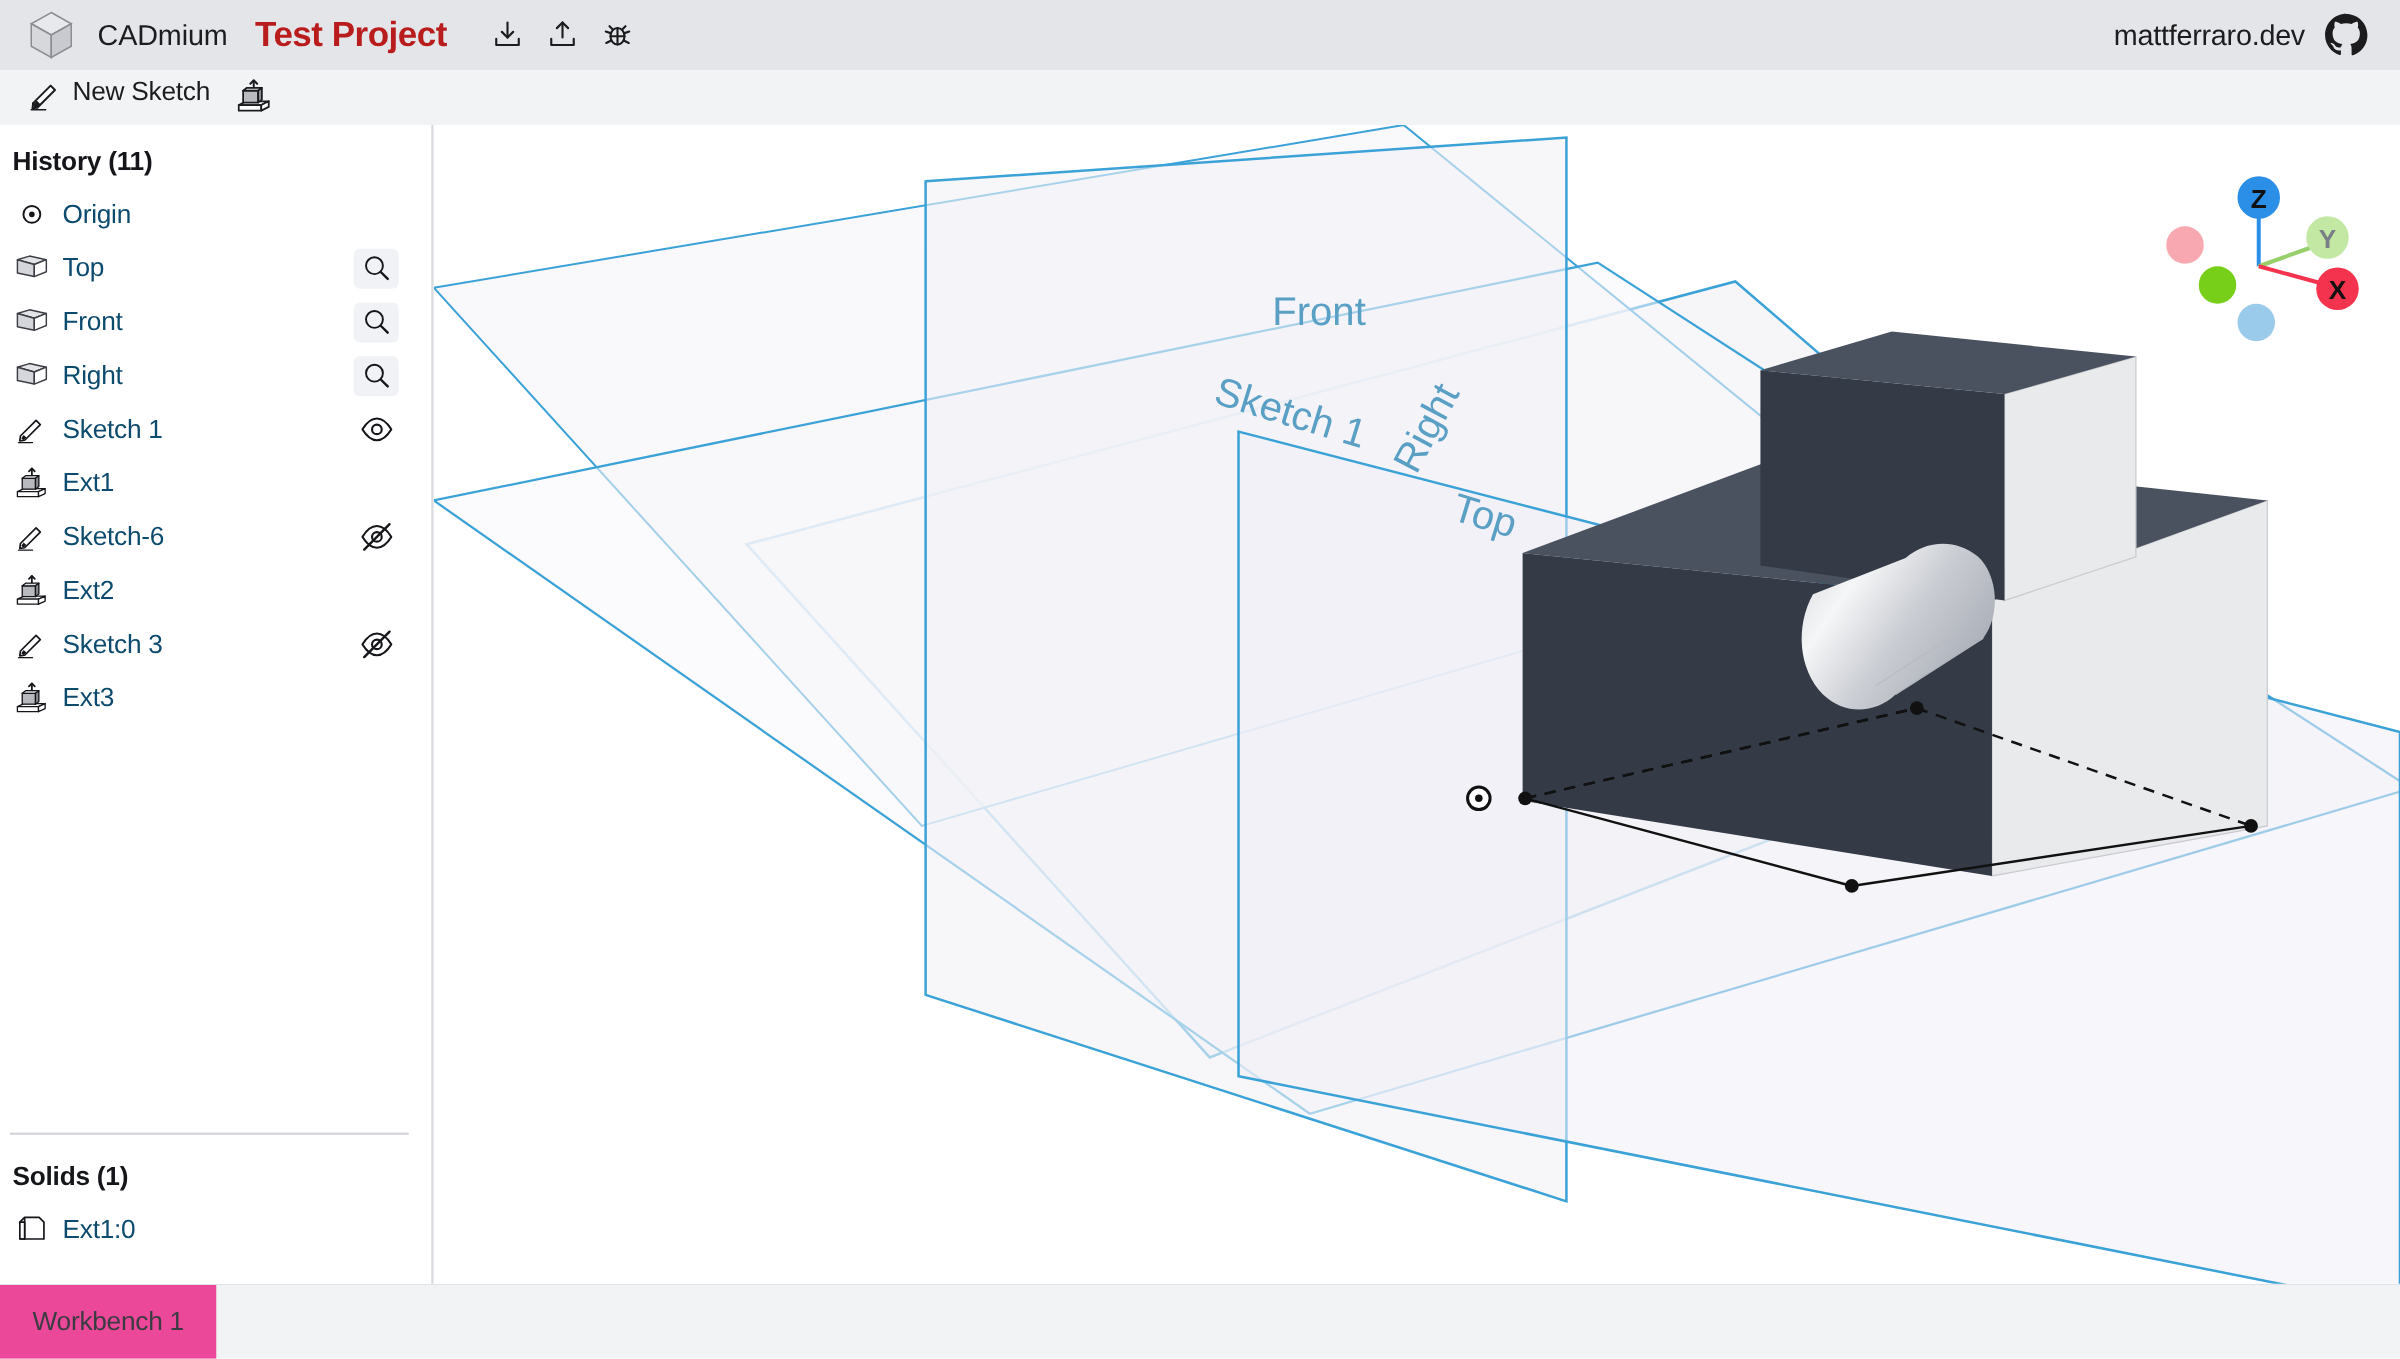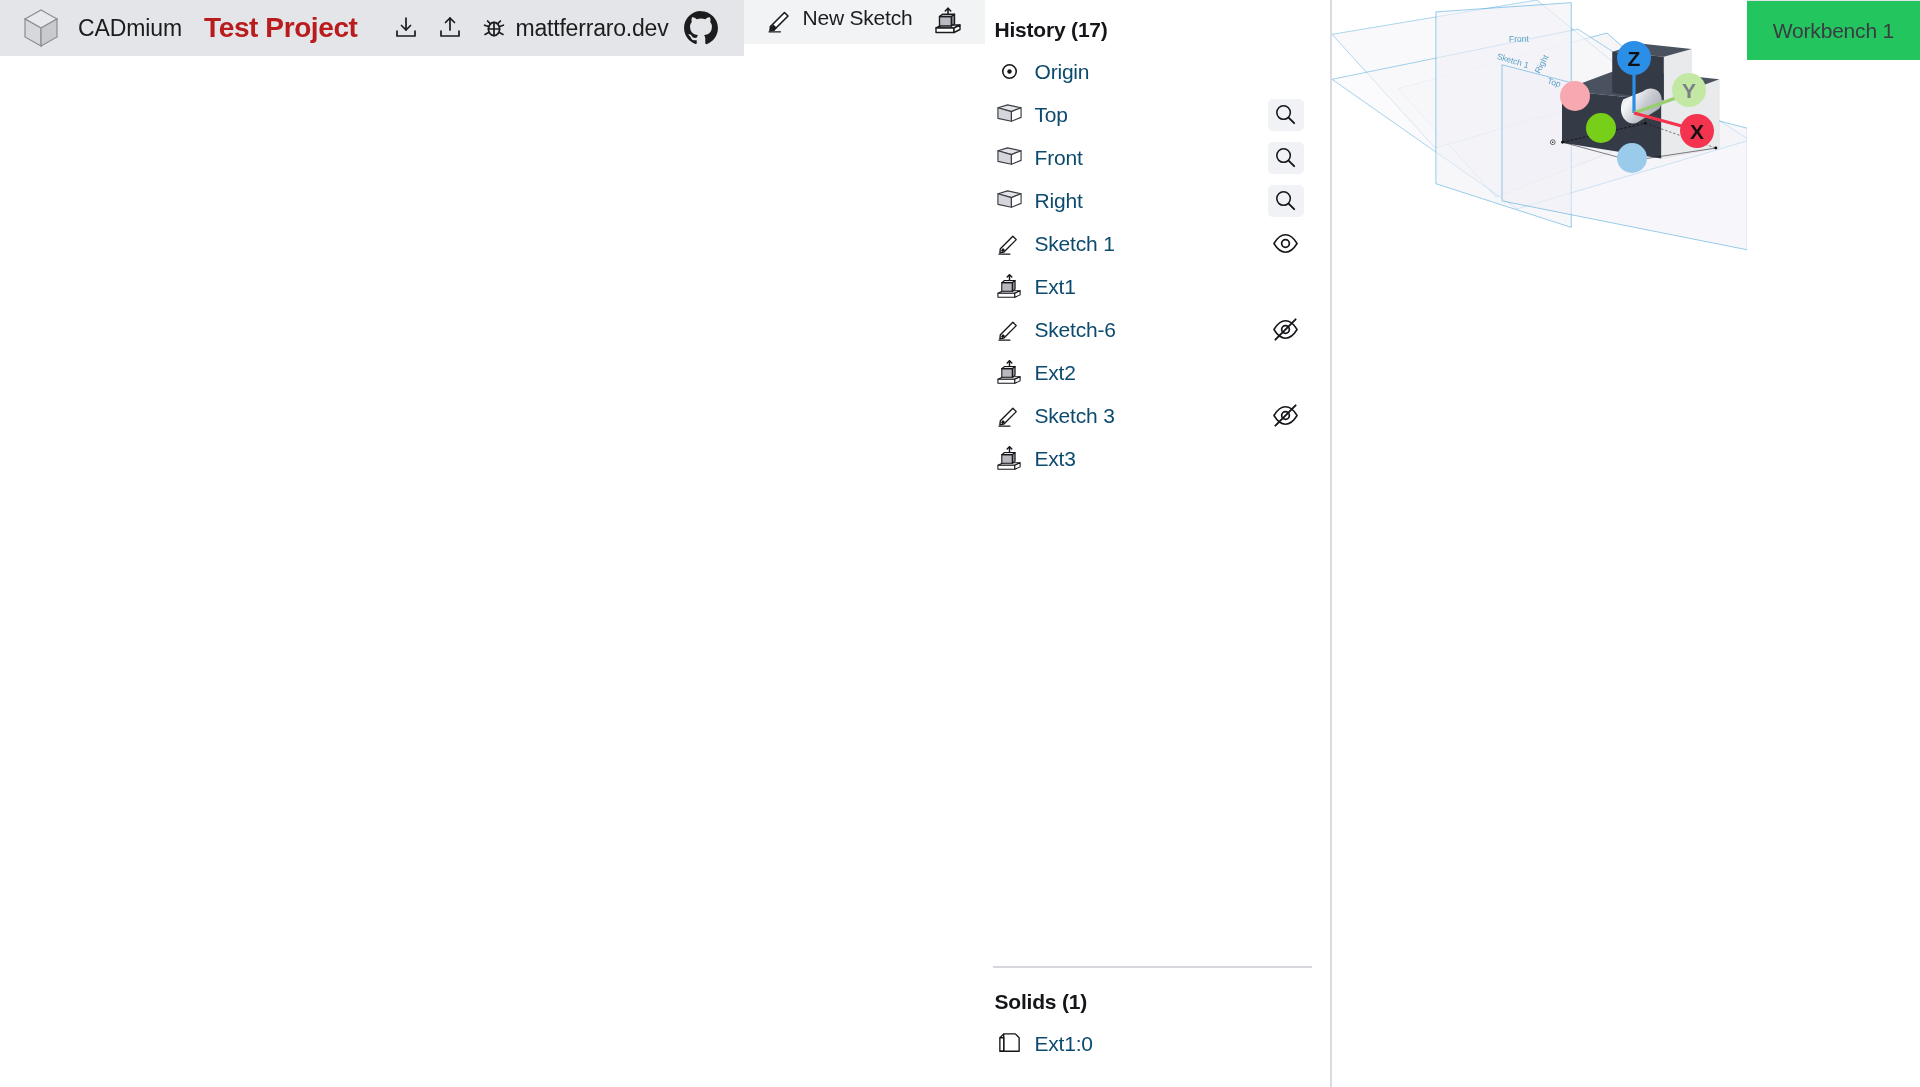"CADmium" #app { flex-direction: row -> column }
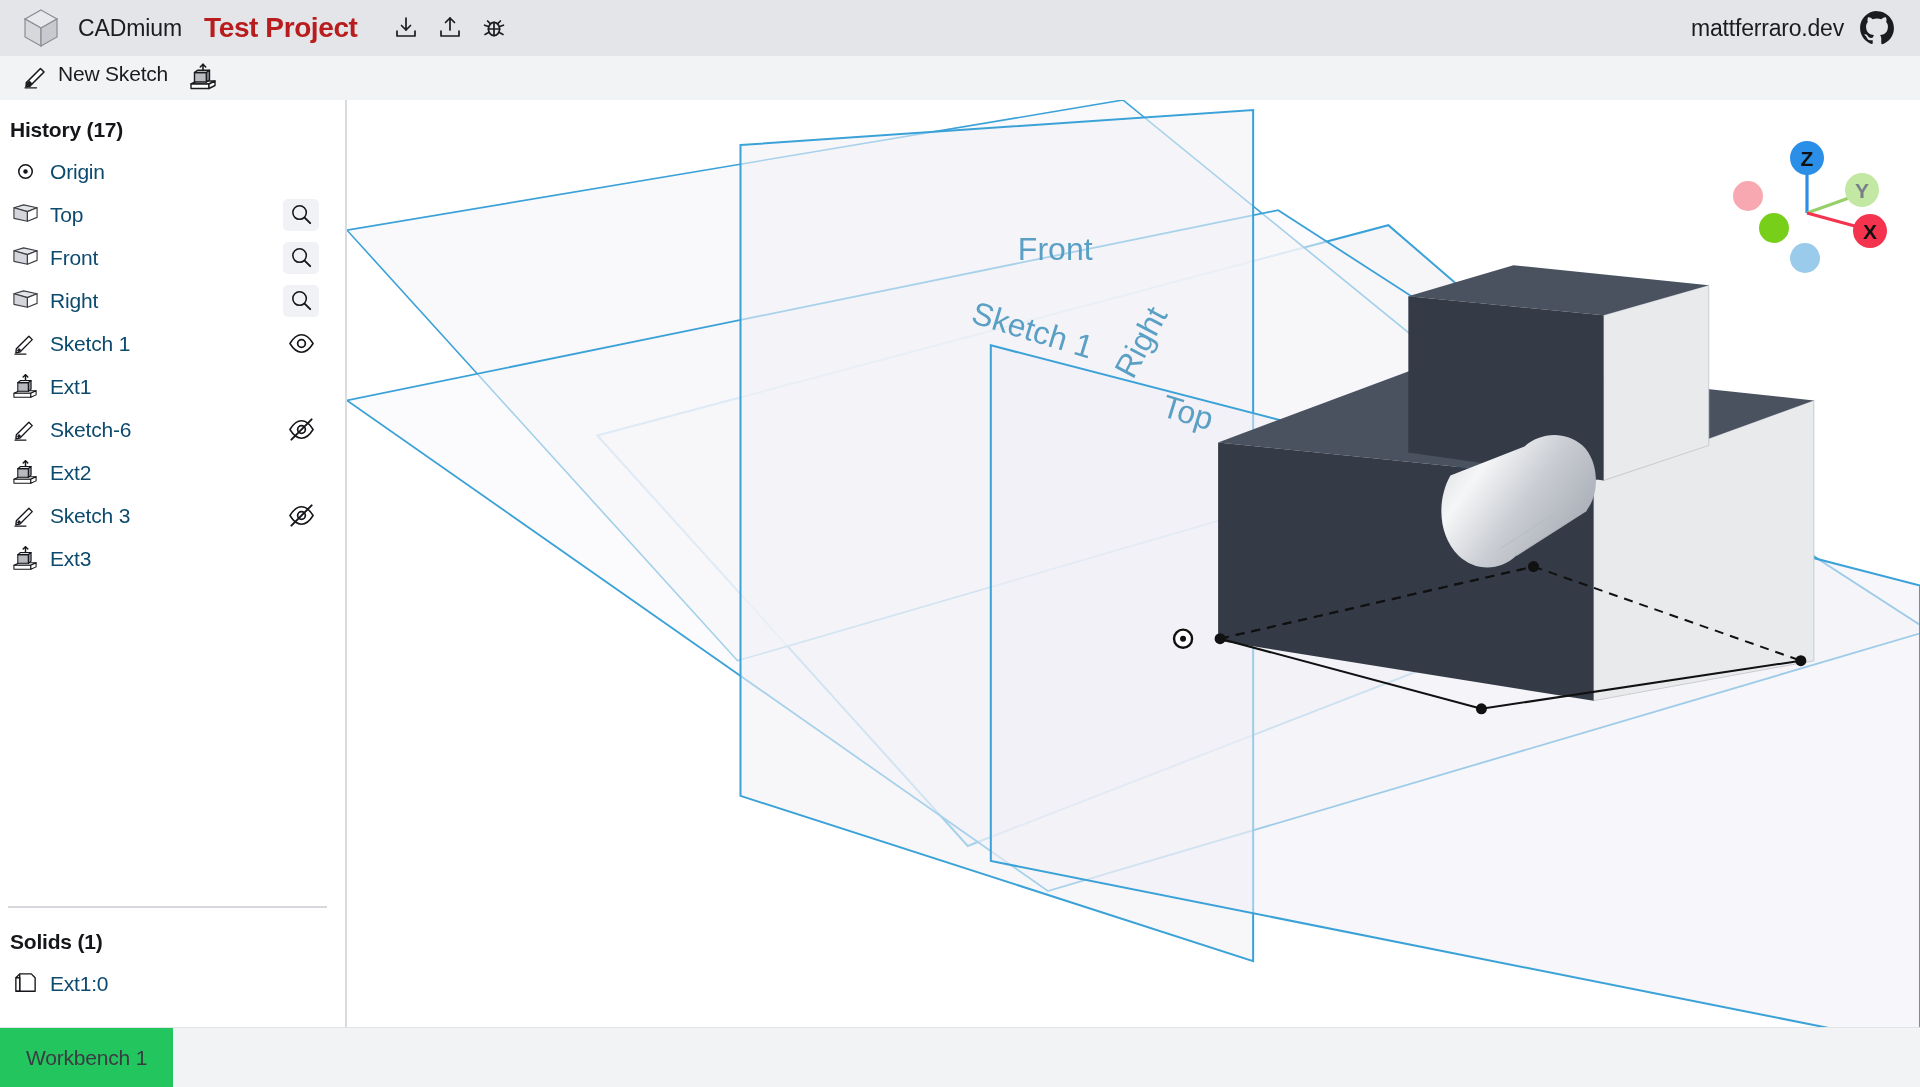"History (17)" div.section-title { text: 17 -> 11 }
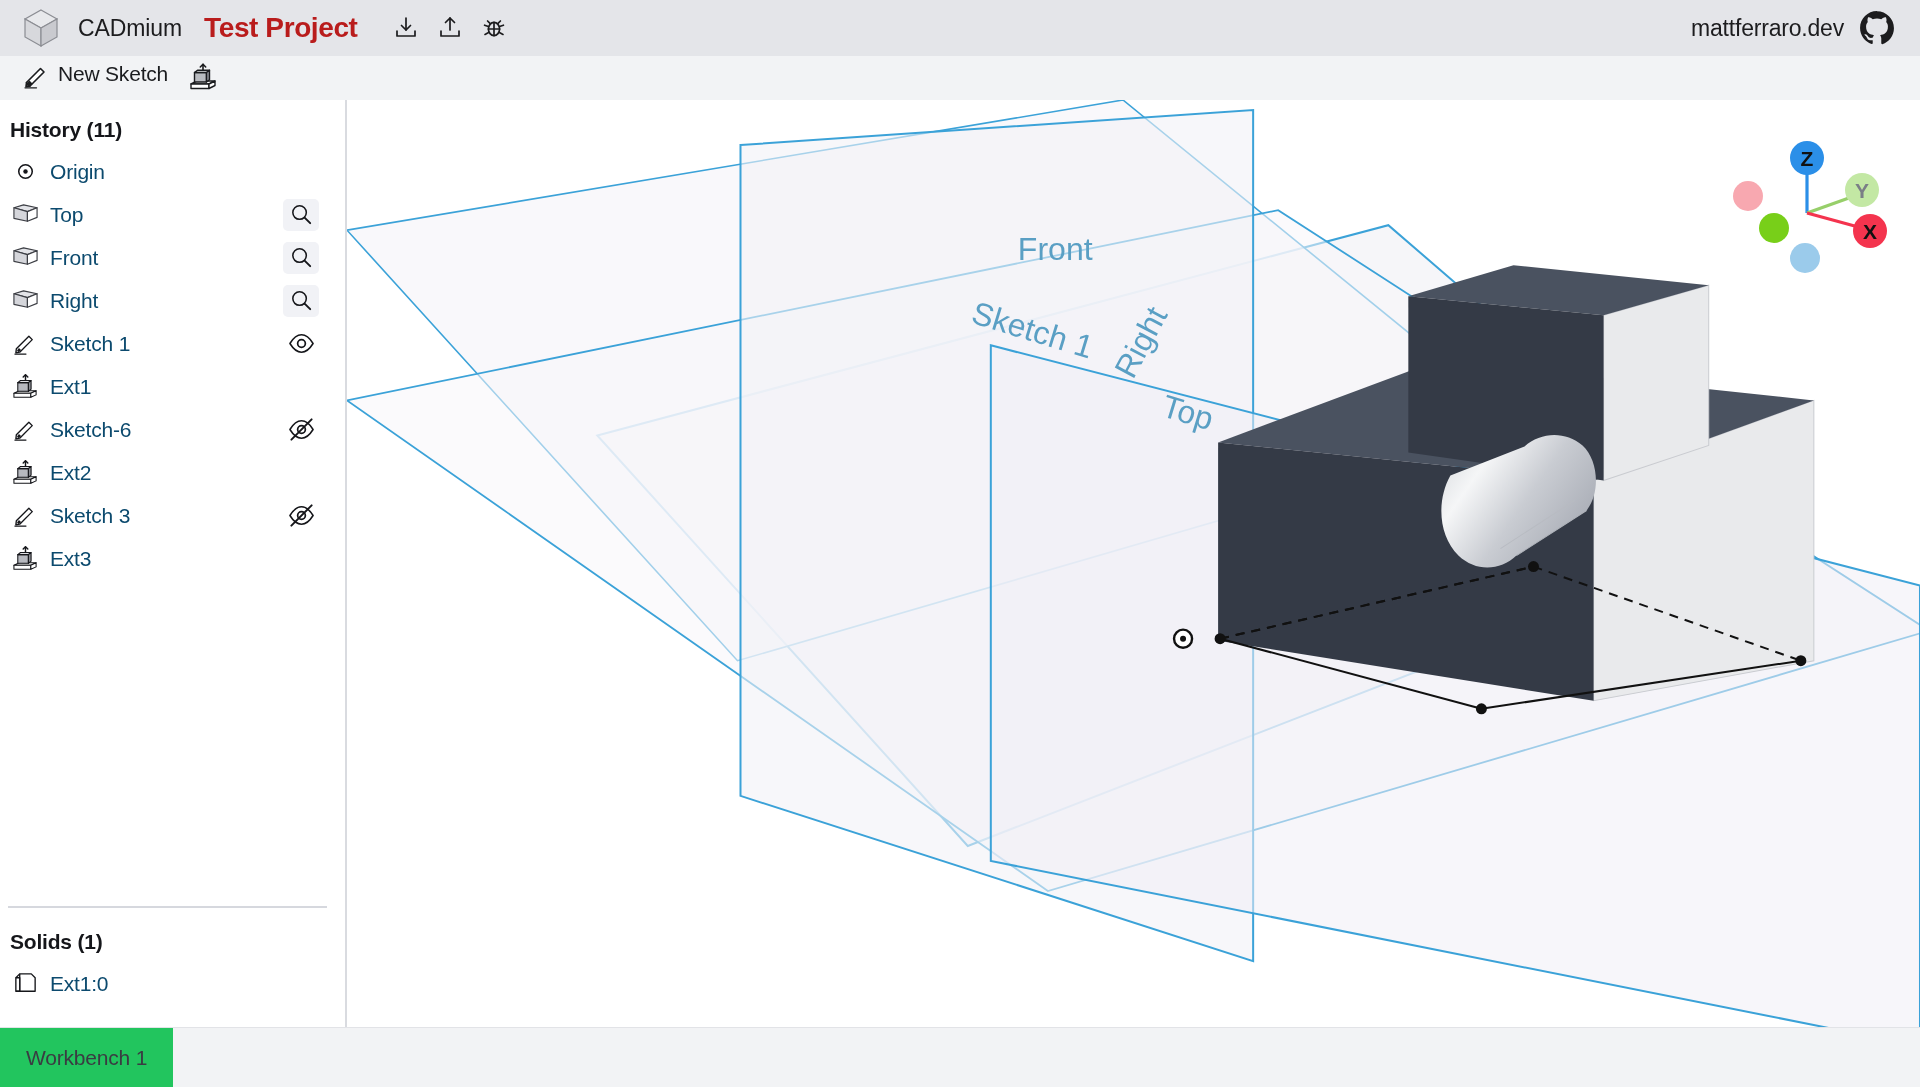"Workbench 1" .wb-tab { background: #22c55e -> #ec4899 }
